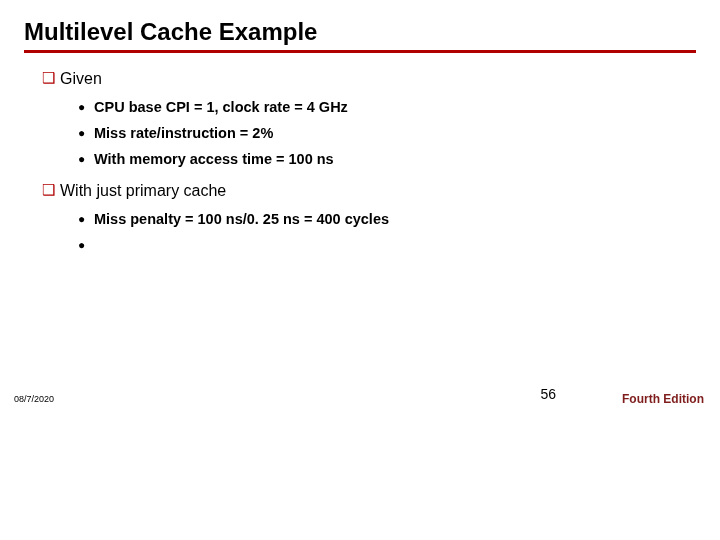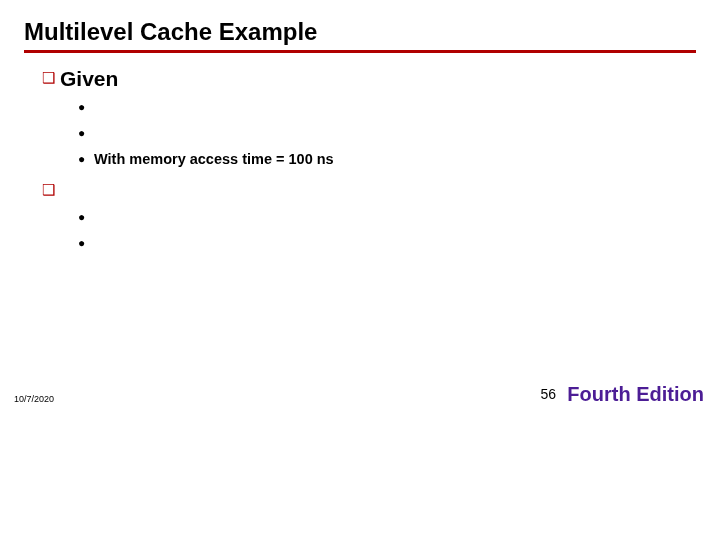"Given" .l1 .txt { font-size: 21px -> 16px; font-weight: bold -> none }
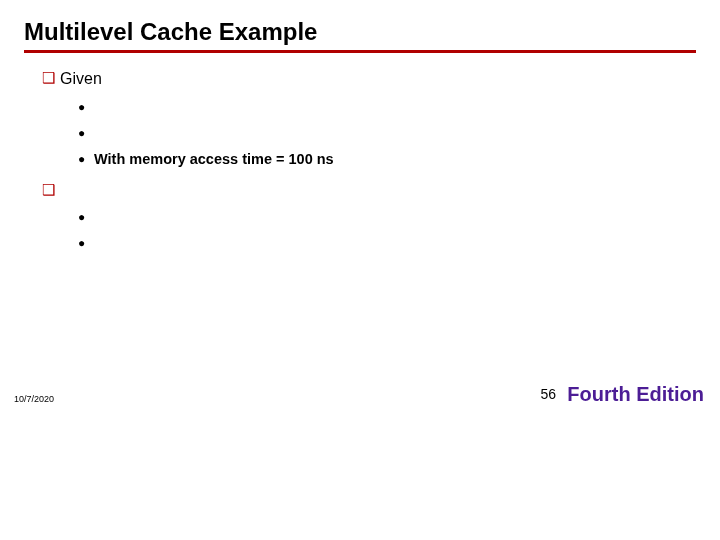"CPU base CPI = 1," span.txt { html: none -> <span>CPU base CPI = 1, clock rate = 4 GHz</span> }
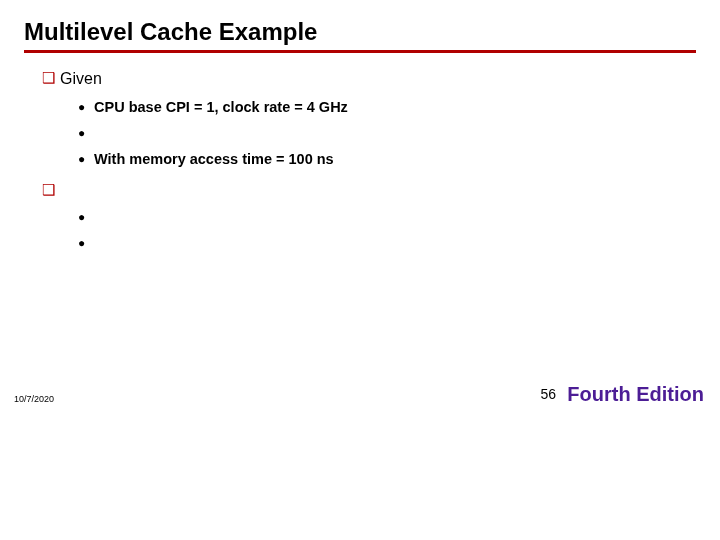"Miss rate/instruction = 2%" span.txt { html: none -> <span>Miss rate/instruction = 2%</span> }
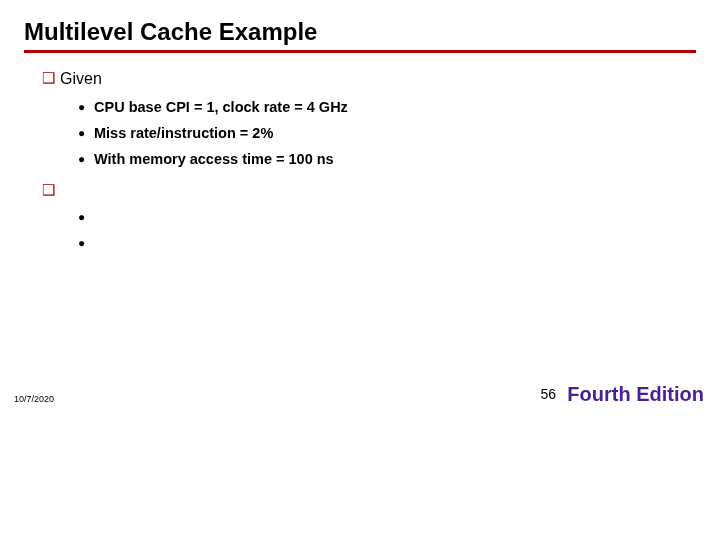"With just primary cache" span.txt { html: none -> <span>With just primary cache</span> }
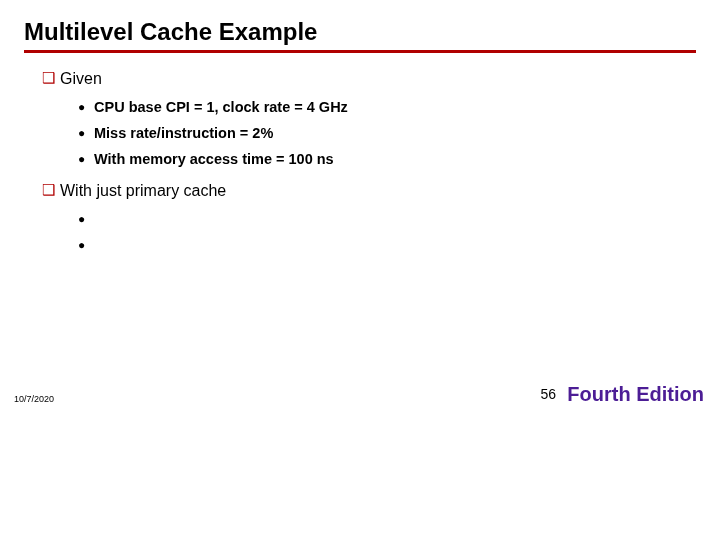"Miss penalty = 100 ns/0." span.txt { html: none -> <span>Miss penalty = 100 ns/0. 25 ns = 400 cycles</span> }
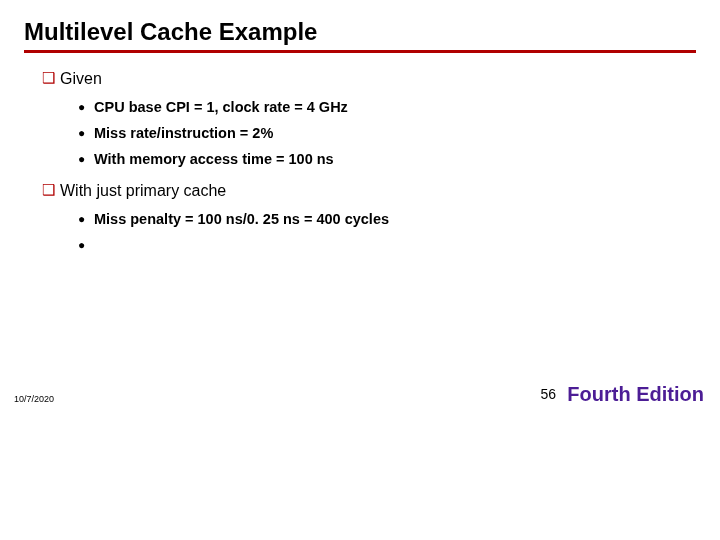"10/7/2020" div.date { text: 10/7/2020 -> 08/7/2020 }
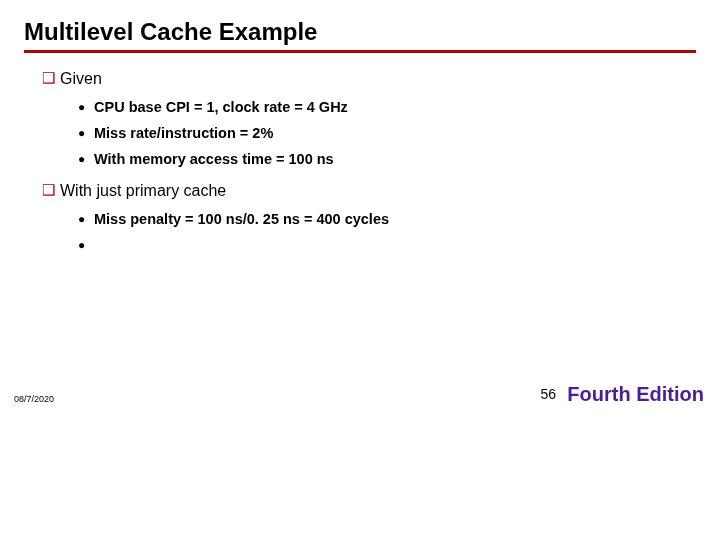"Fourth Edition" .edition { color: #4c1d95 -> #7f1d1d; font-size: 20px -> 12px }
